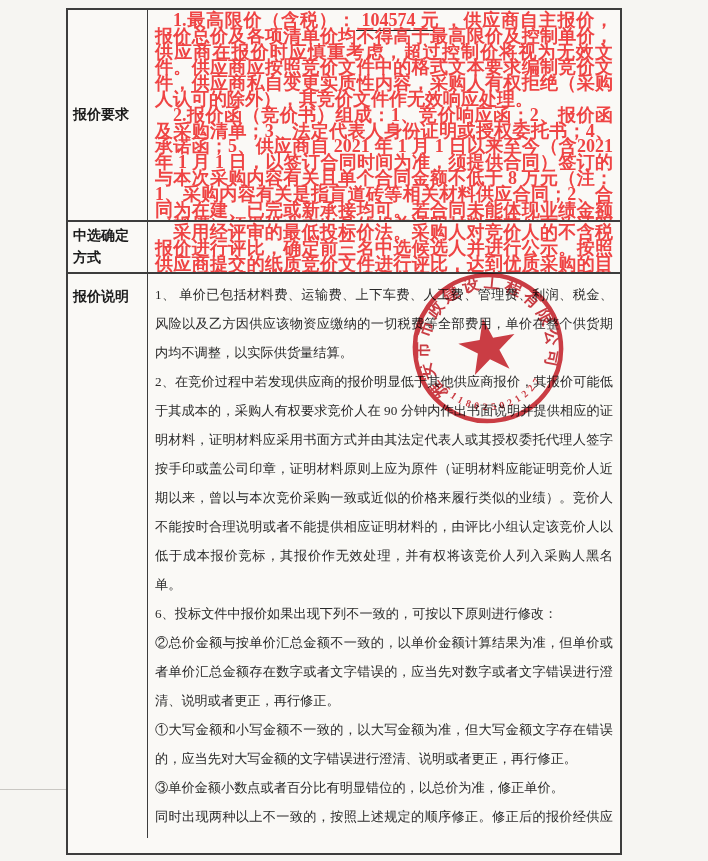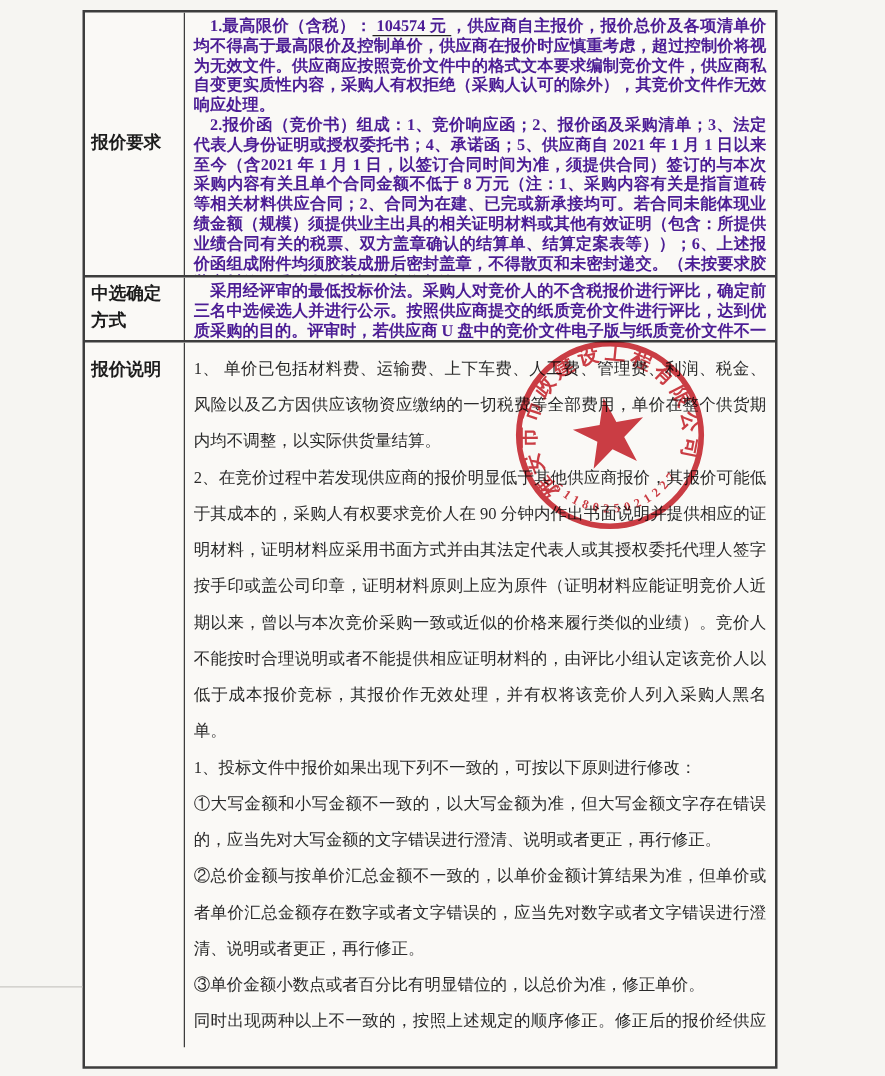"1.最高限价（含税）： 104574 元" .dense { color: #4c1d95 -> #ef4444; font-size: 13px -> 18px }
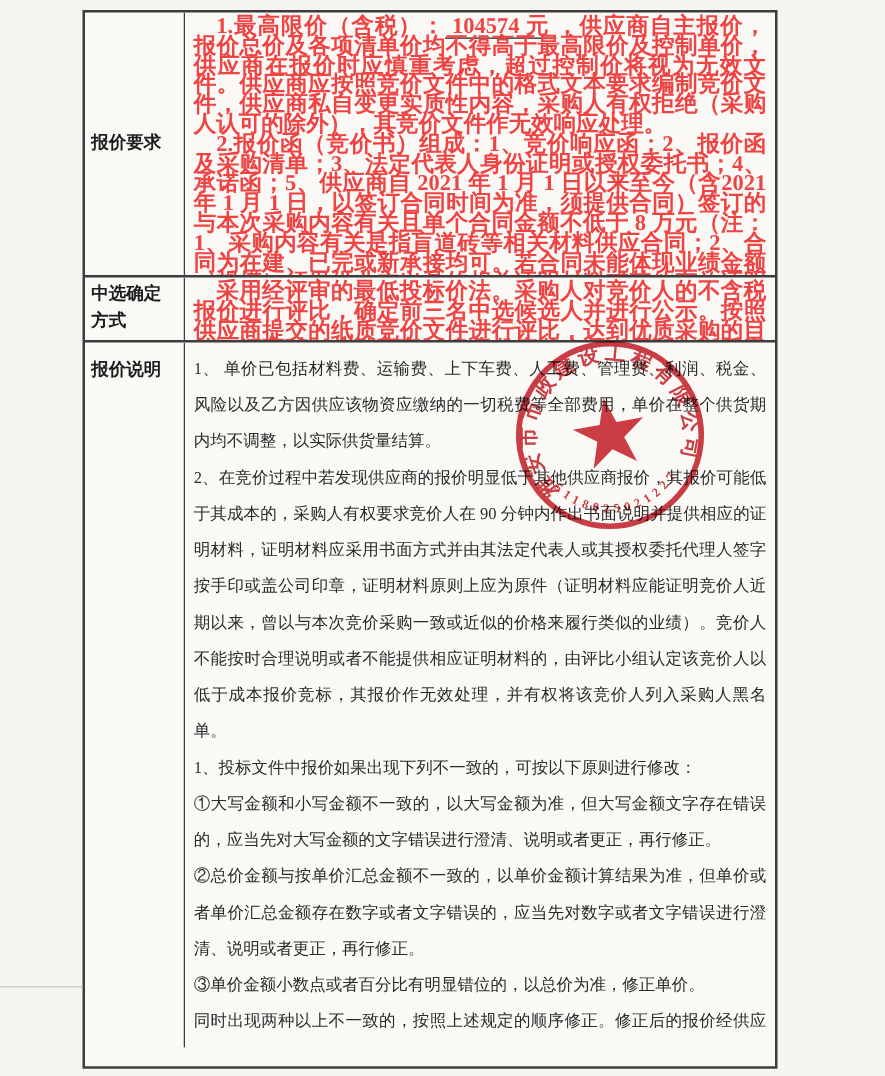"1、投标文件中报价如果出现下列不一致的，可按以下原则进行修改：" p.wide { text: 1 -> 6 }
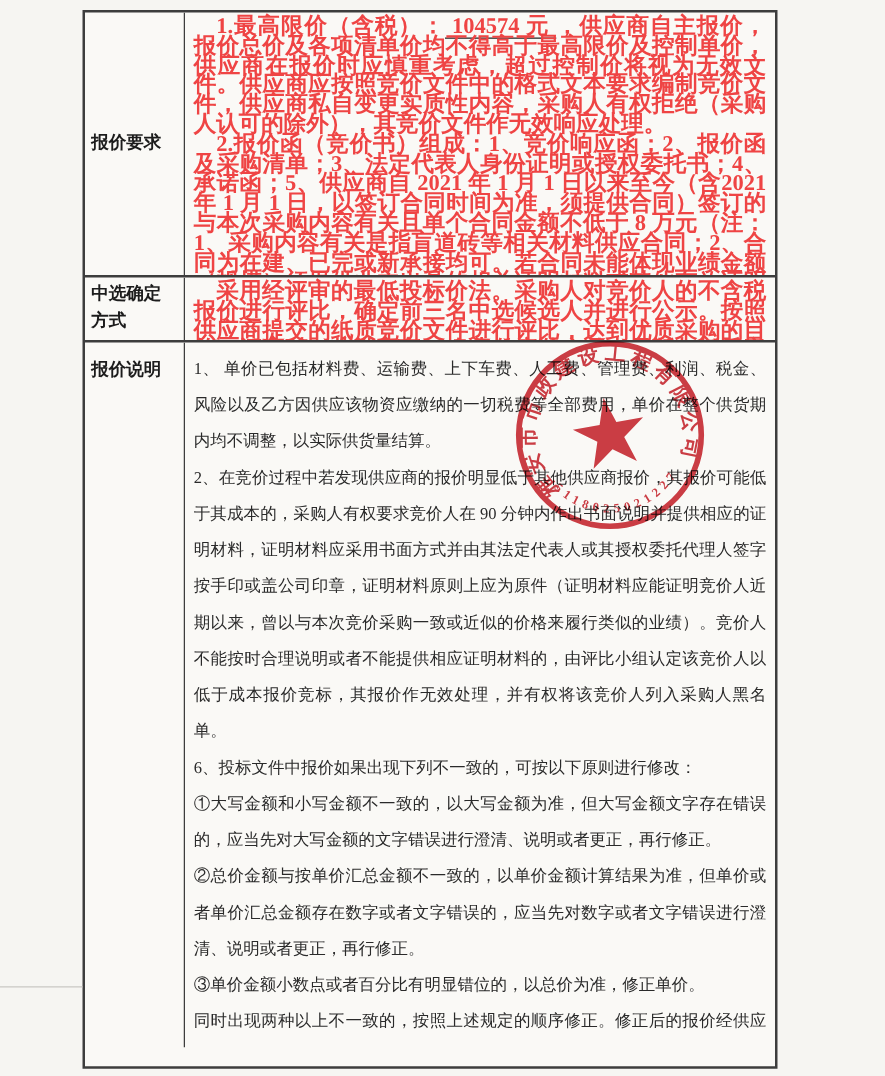"①大写金额和小写金额不一致的，以大写金额为准，但大写金额文字存在错误的，应当先对" p.wide { order: before "②总价金额与按单价汇总金额不一致的，以单价金额计算结果为准，但单价或者单价汇总金" -> after "②总价金额与按单价汇总金额不一致的，以单价金额计算结果为准，但单价或者单价汇总金" }
